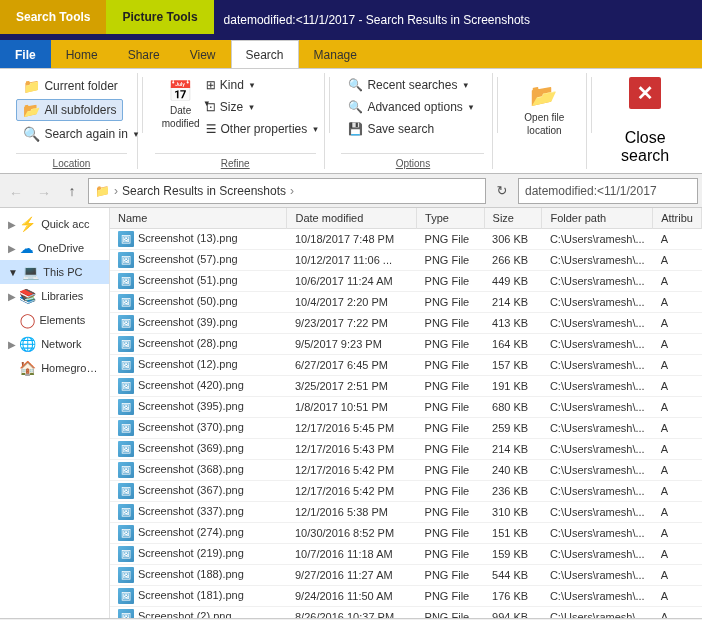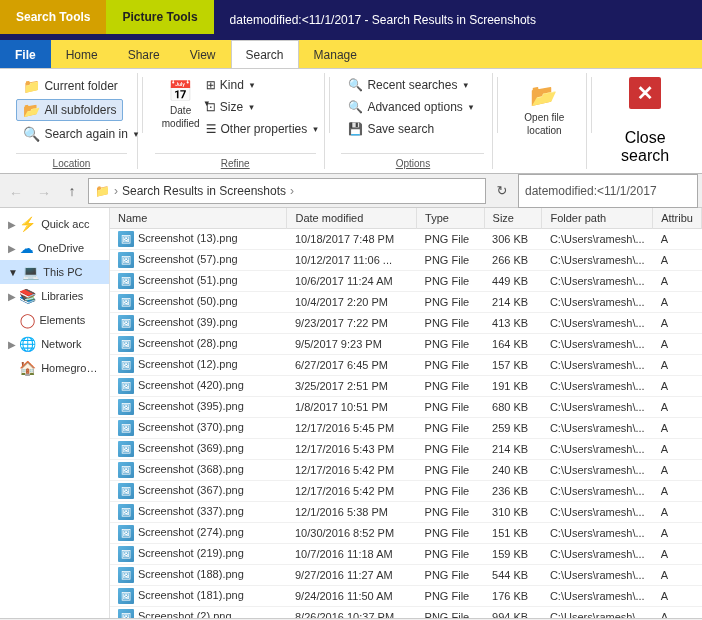"datemodified:<11/1/2017 - Search Results" .top-title { padding-left: 16px -> 10px }
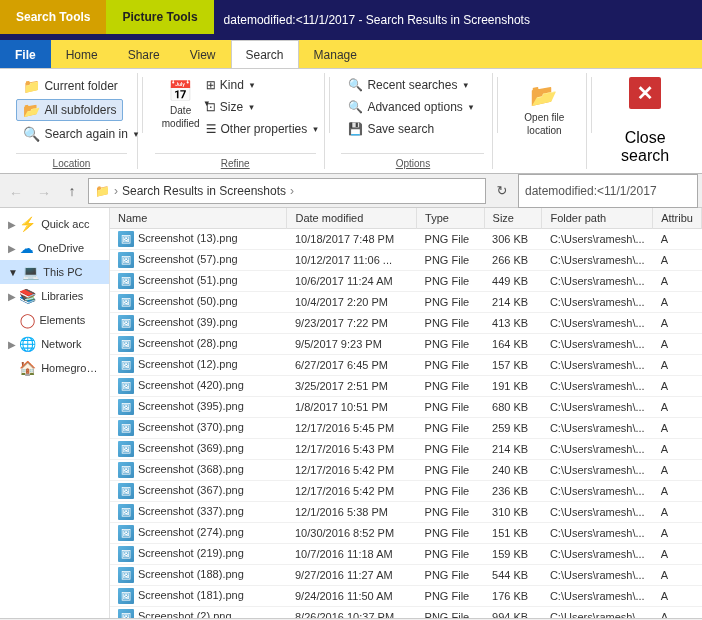"File" .ribbon-nav-tabs { background: #fde047 -> #eab308 }
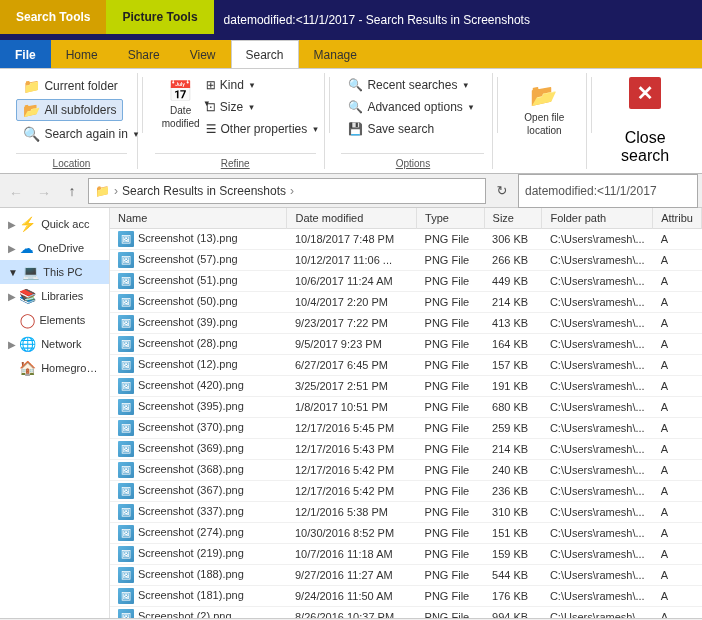"datemodified:<11/1/2017" .search-box-addr { padding: 16px 6px -> 8px 6px }
